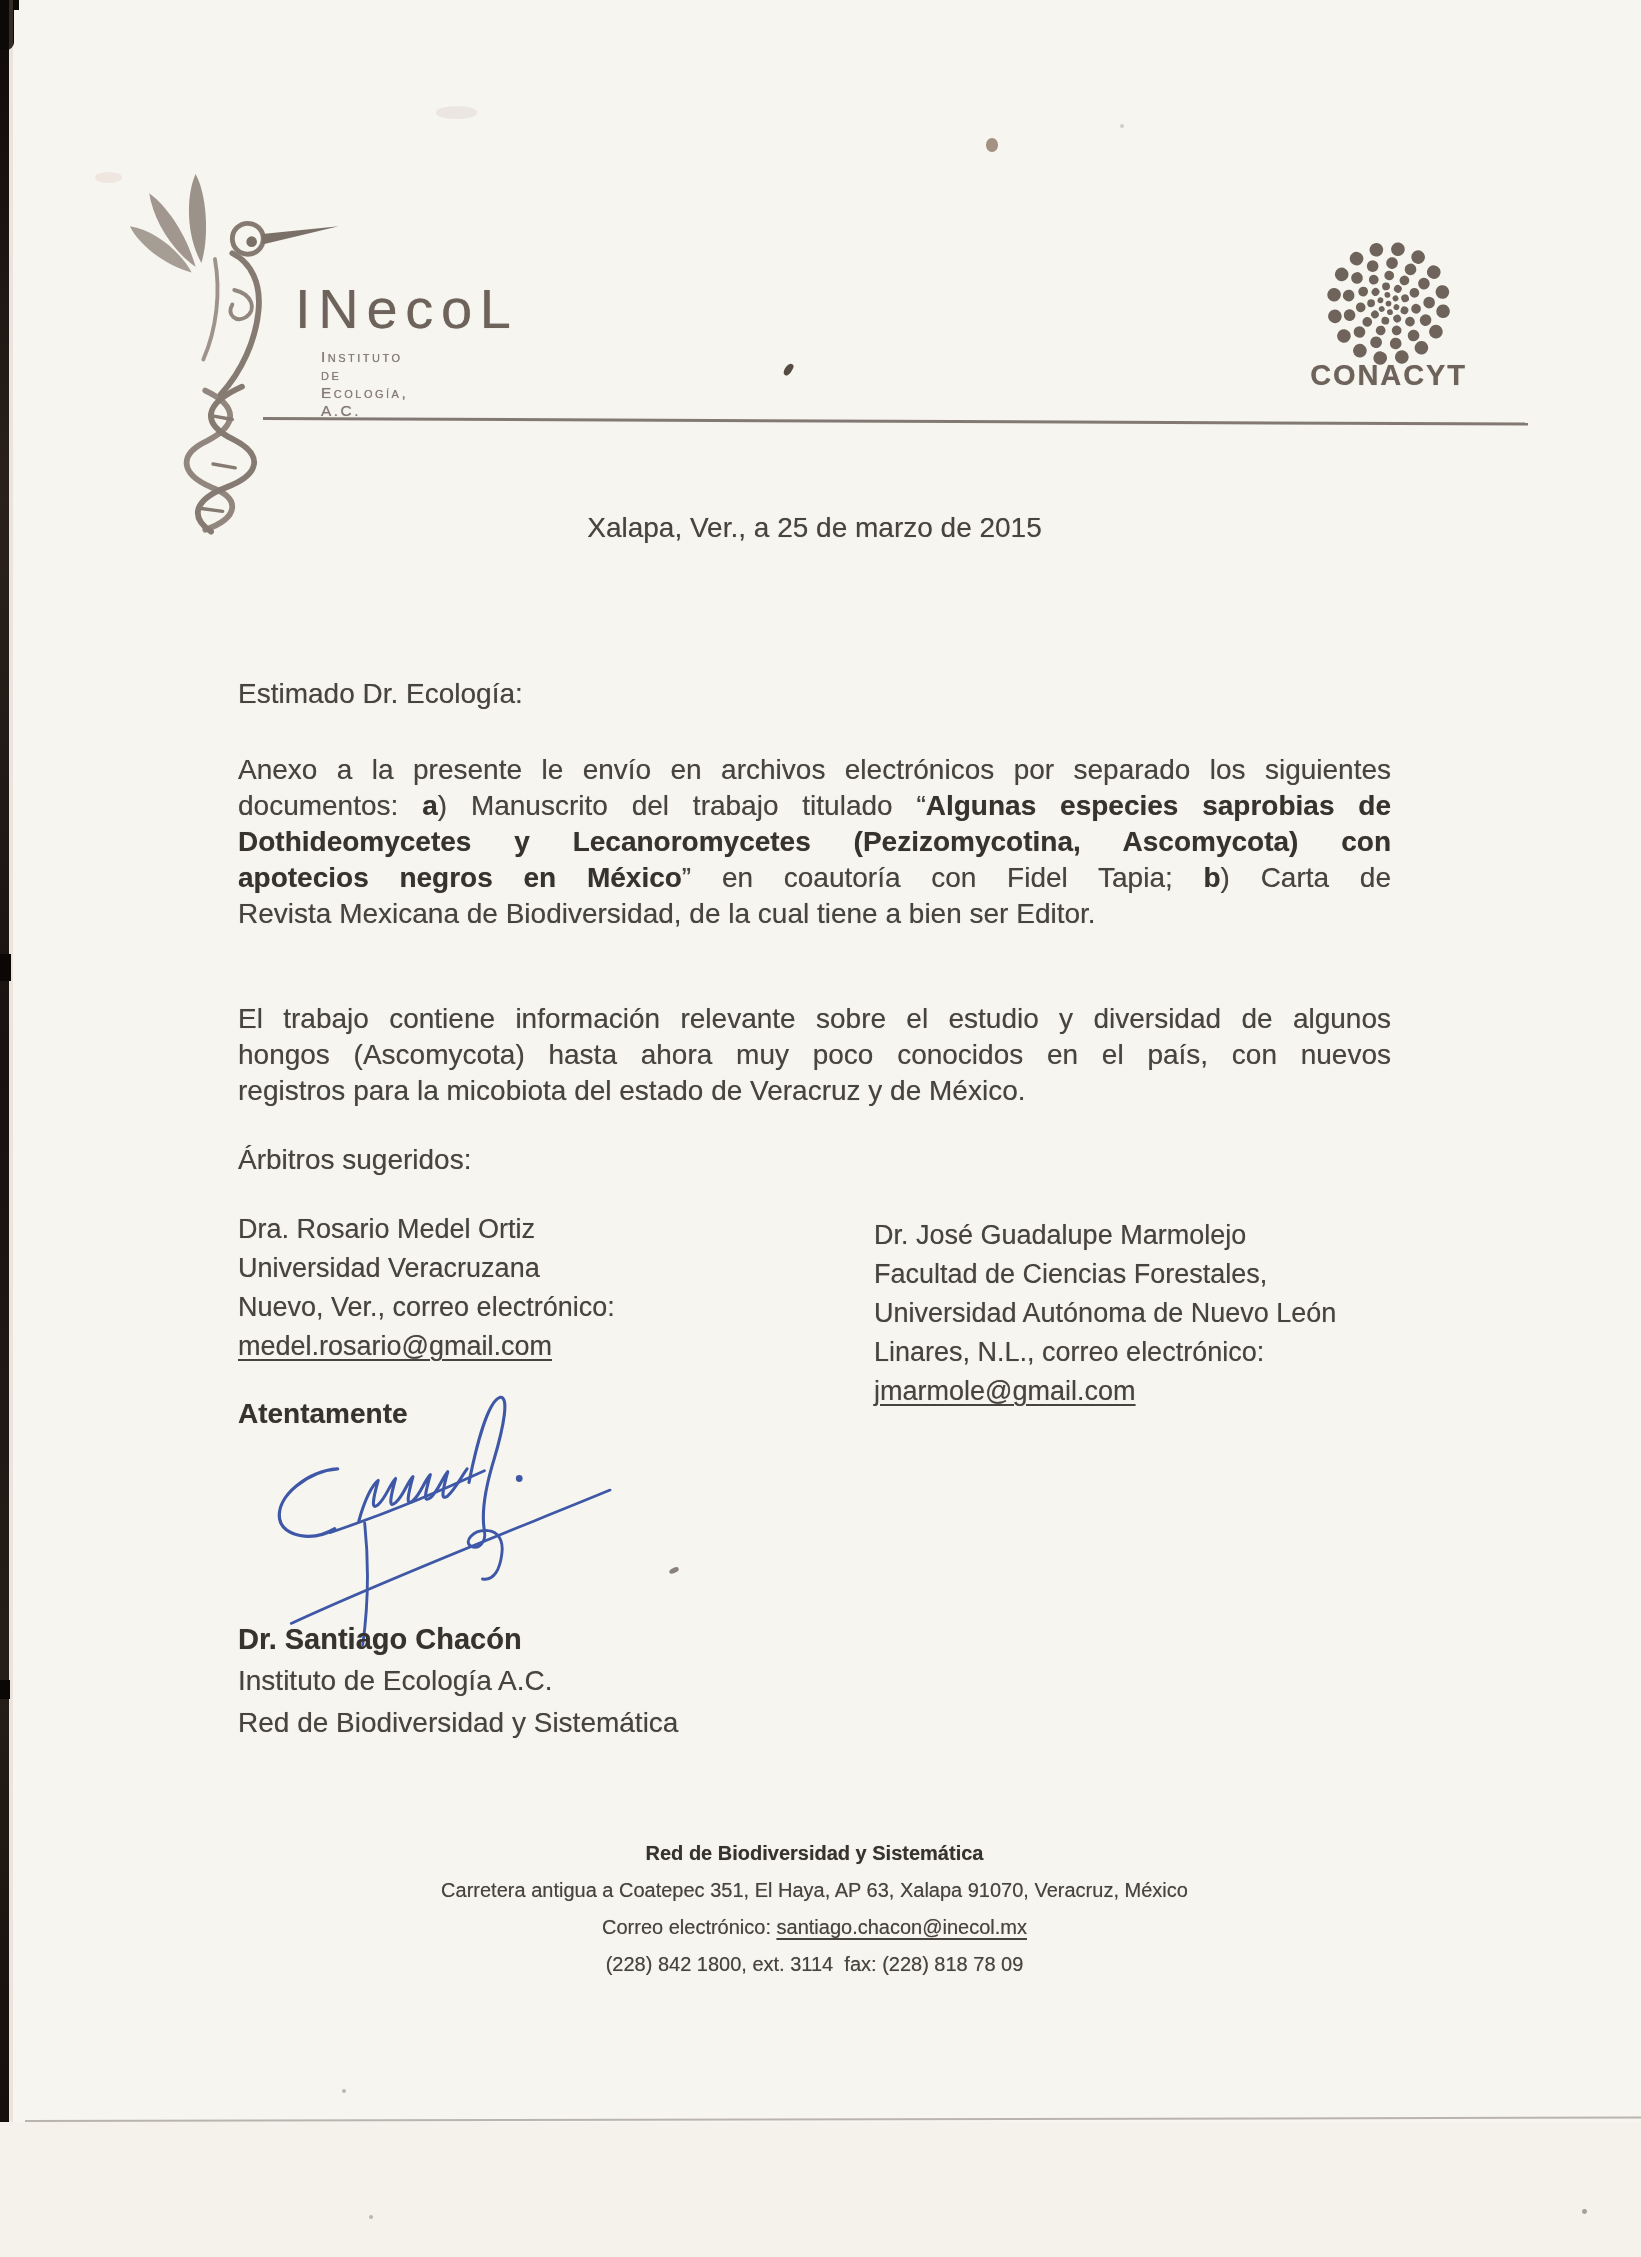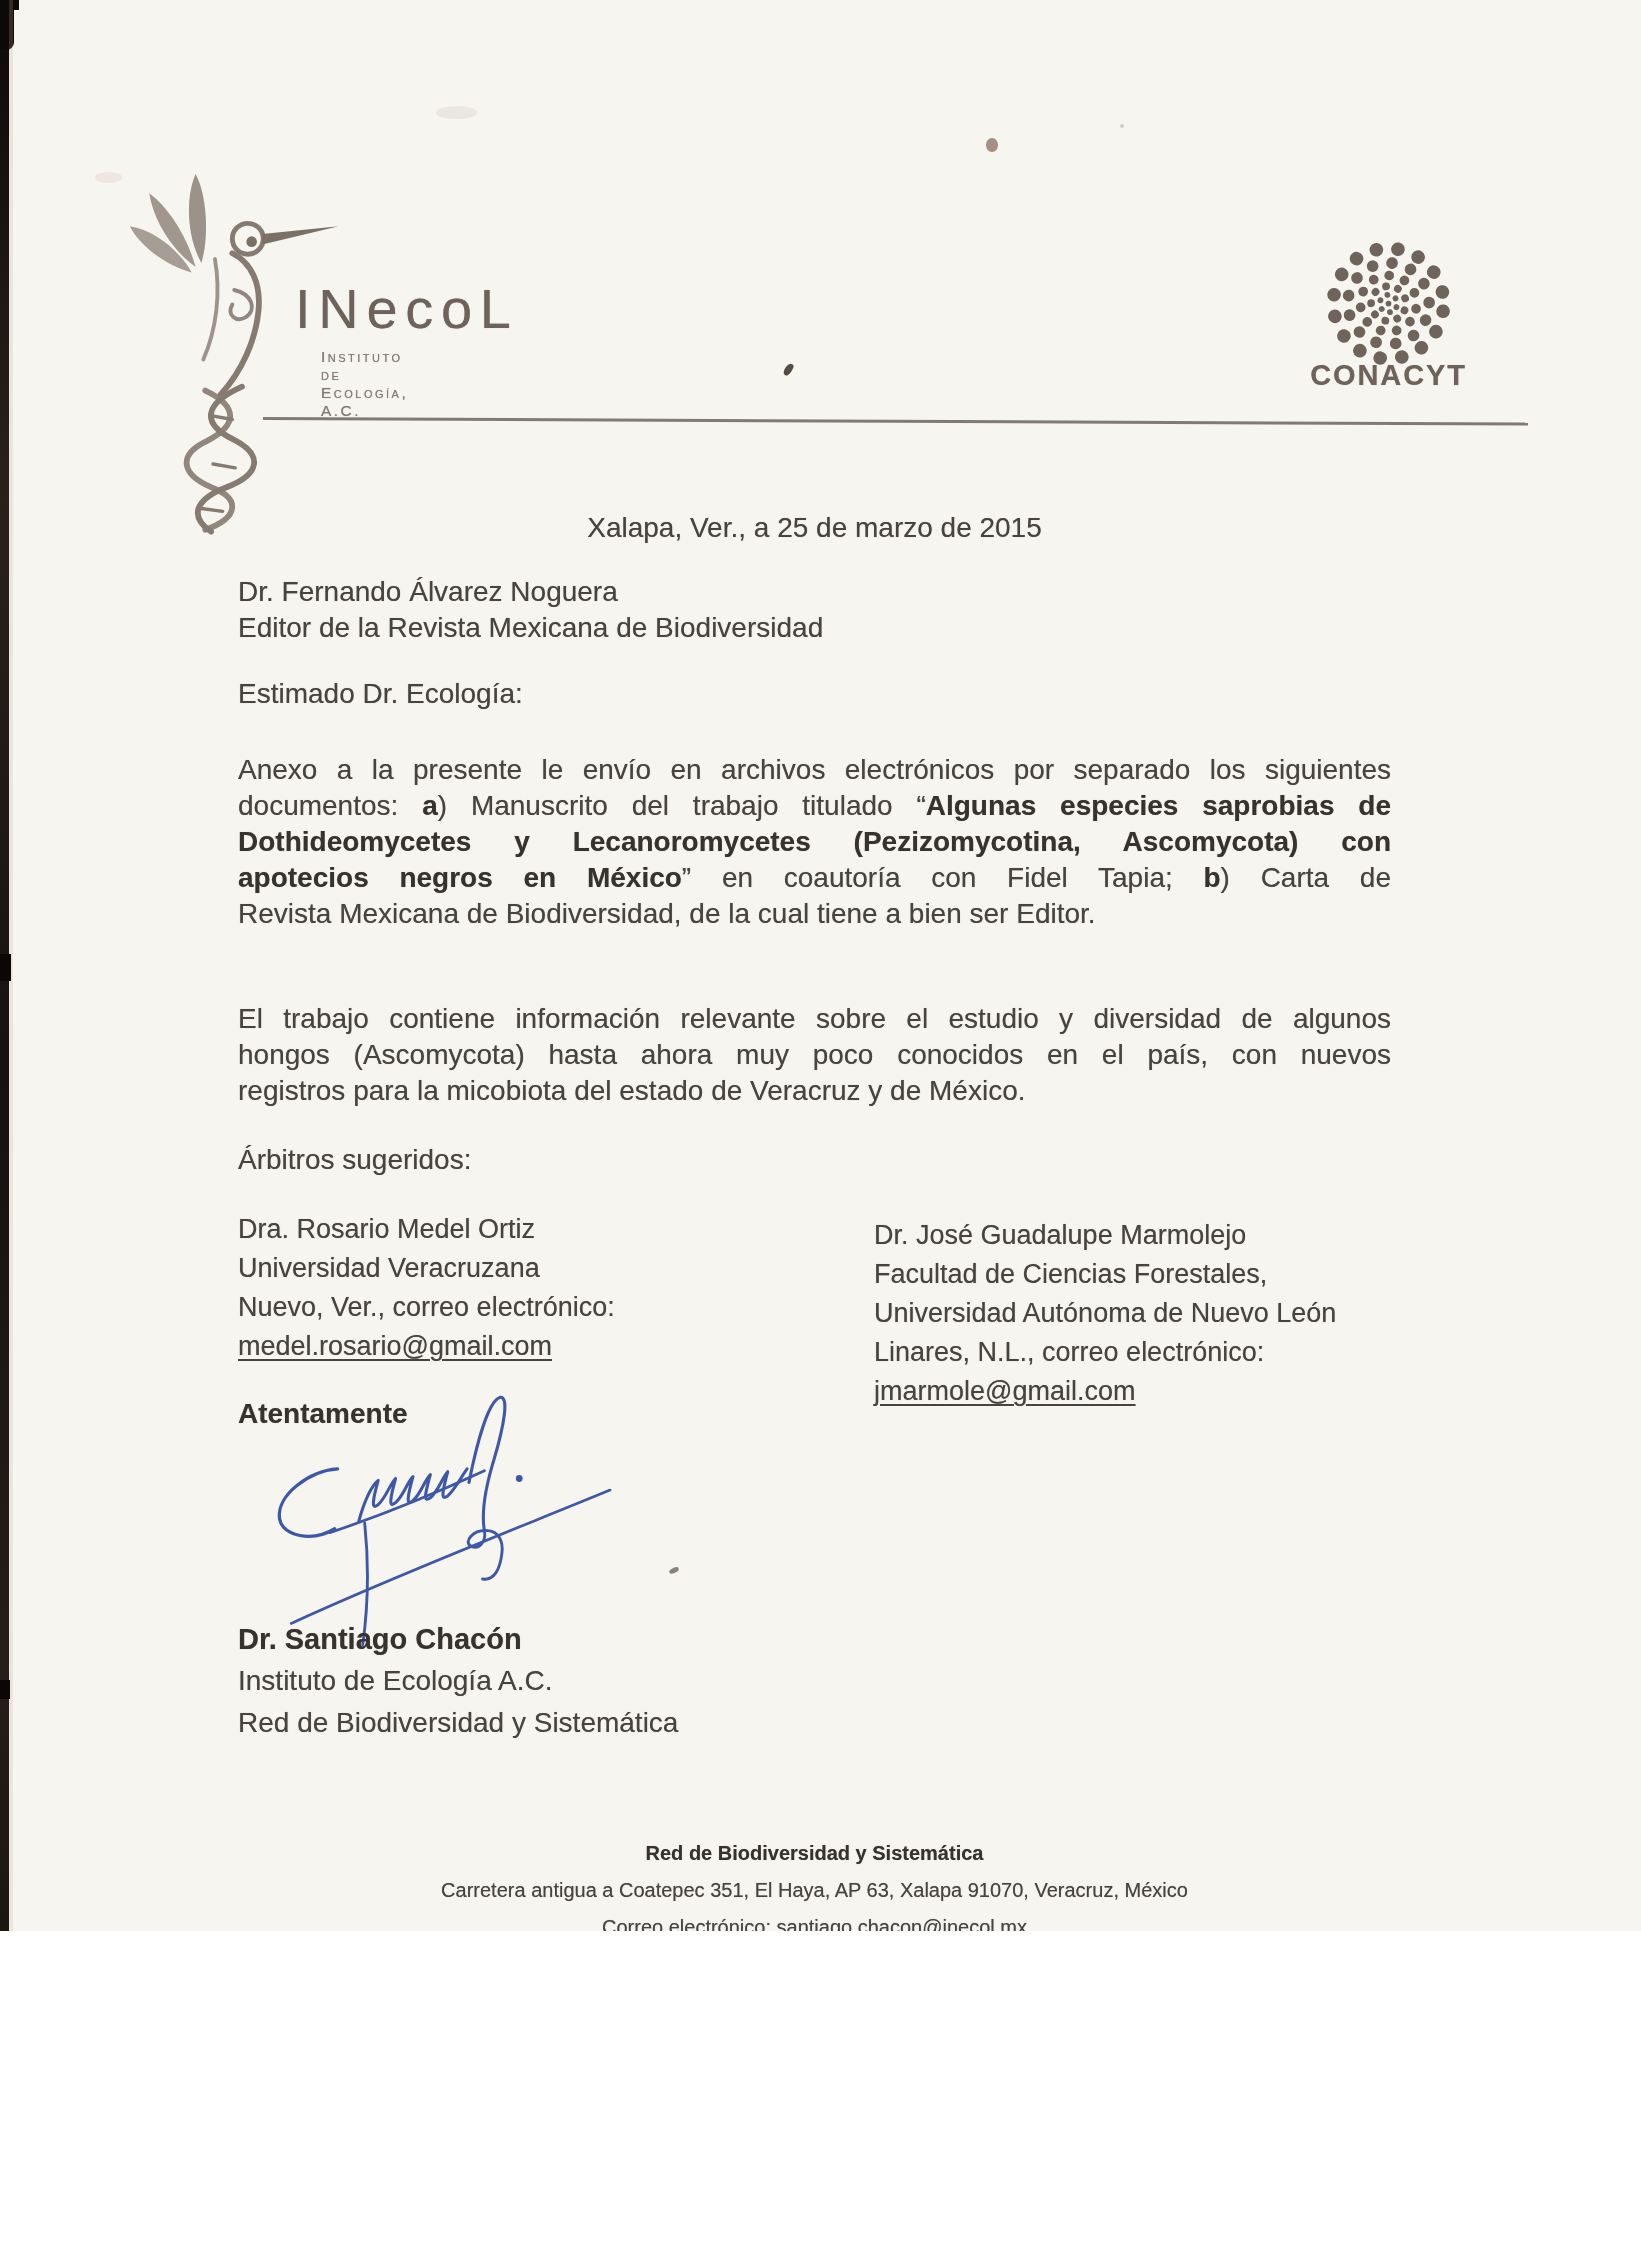"INecoL" .page { height: 1931px -> 2257px }
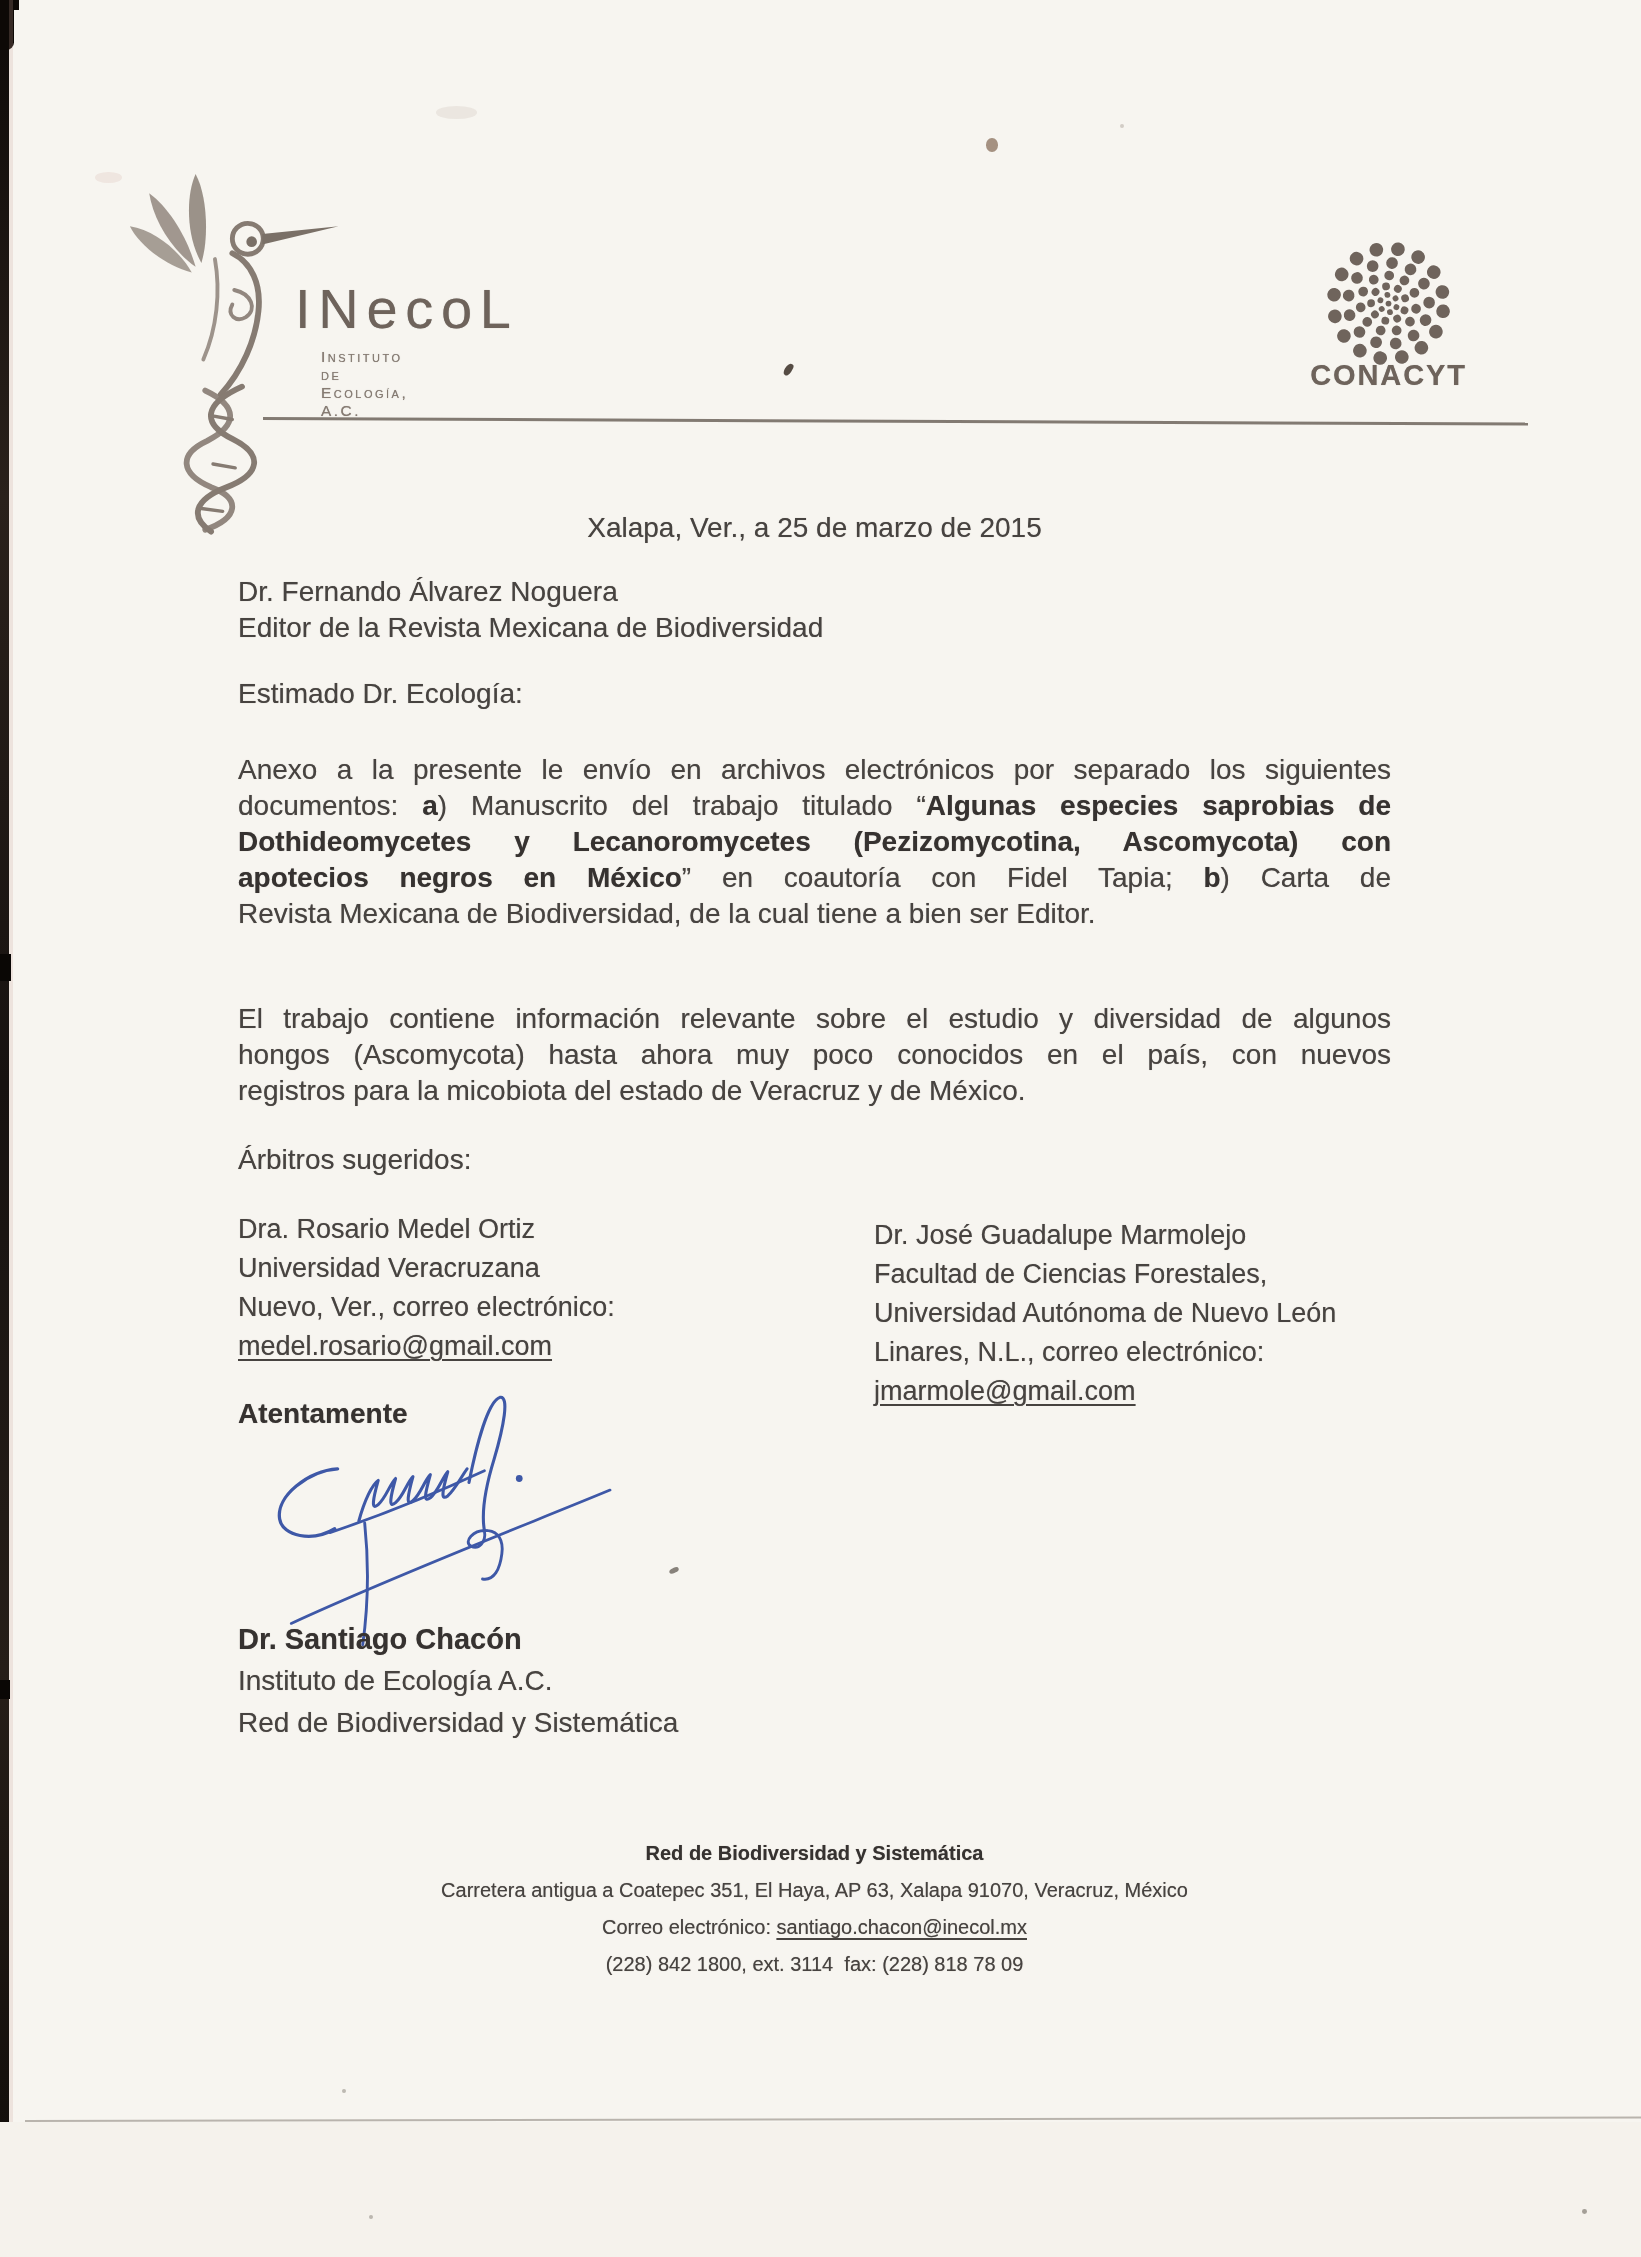"Dr. Fernando Álvarez Noguera" div.abs { html: <div> <div><span>Dr. Fernando Álvarez Noguera</span></div> <div><span>Editor de la Revista Mexicana de Biodiversidad</span></div> </div> -> none }
